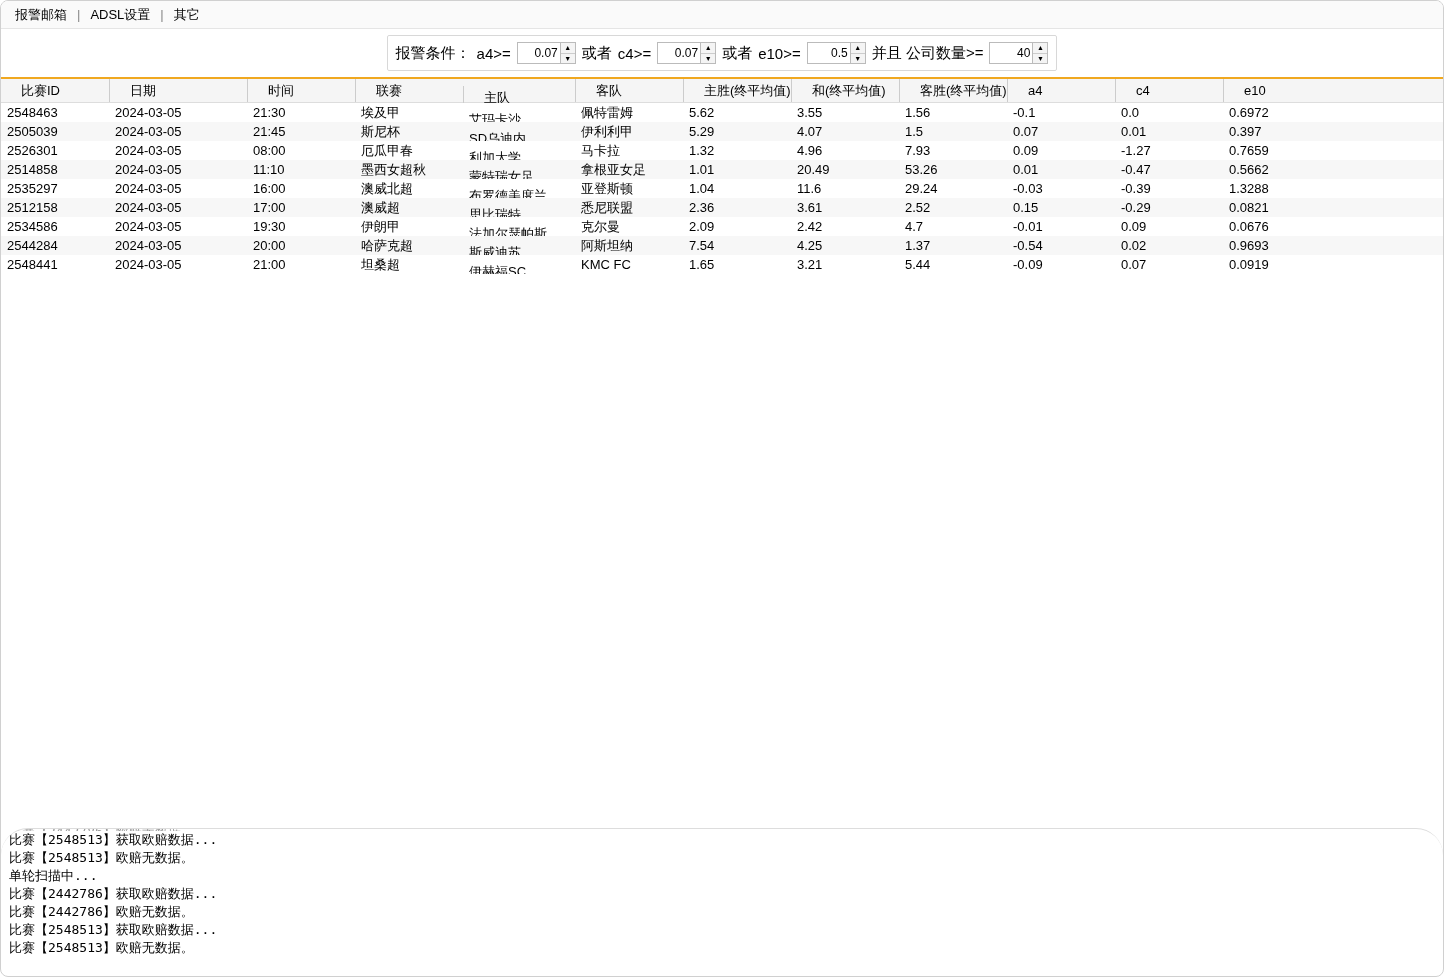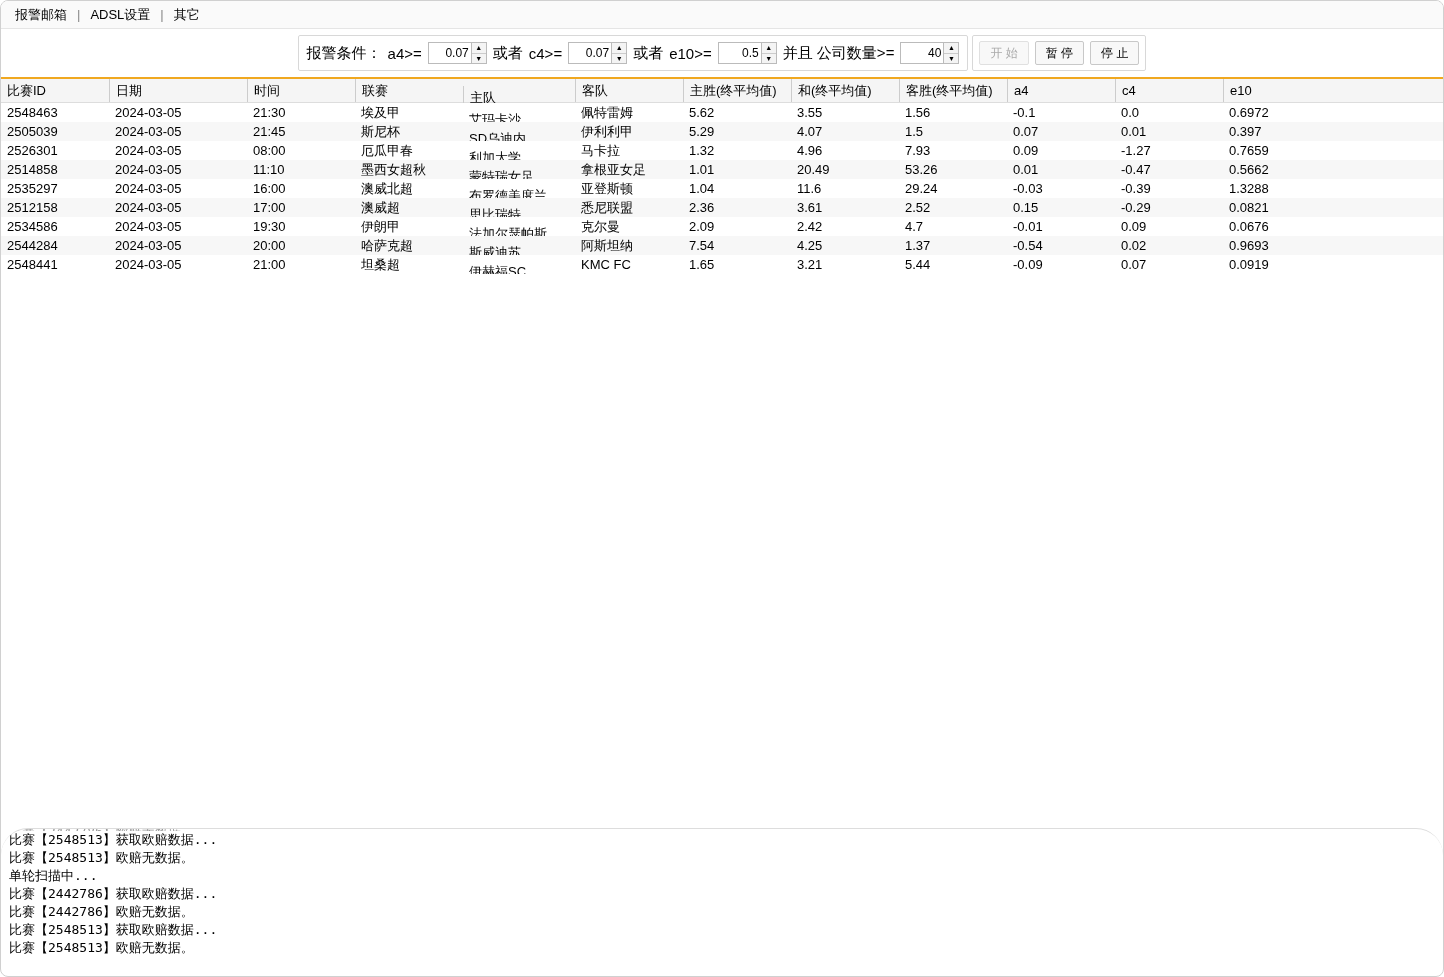"开 始" div.btn-group { html: <div> <button>开 始</button> <button>暂 停</button> <button>停 止</button> </div> -> none }
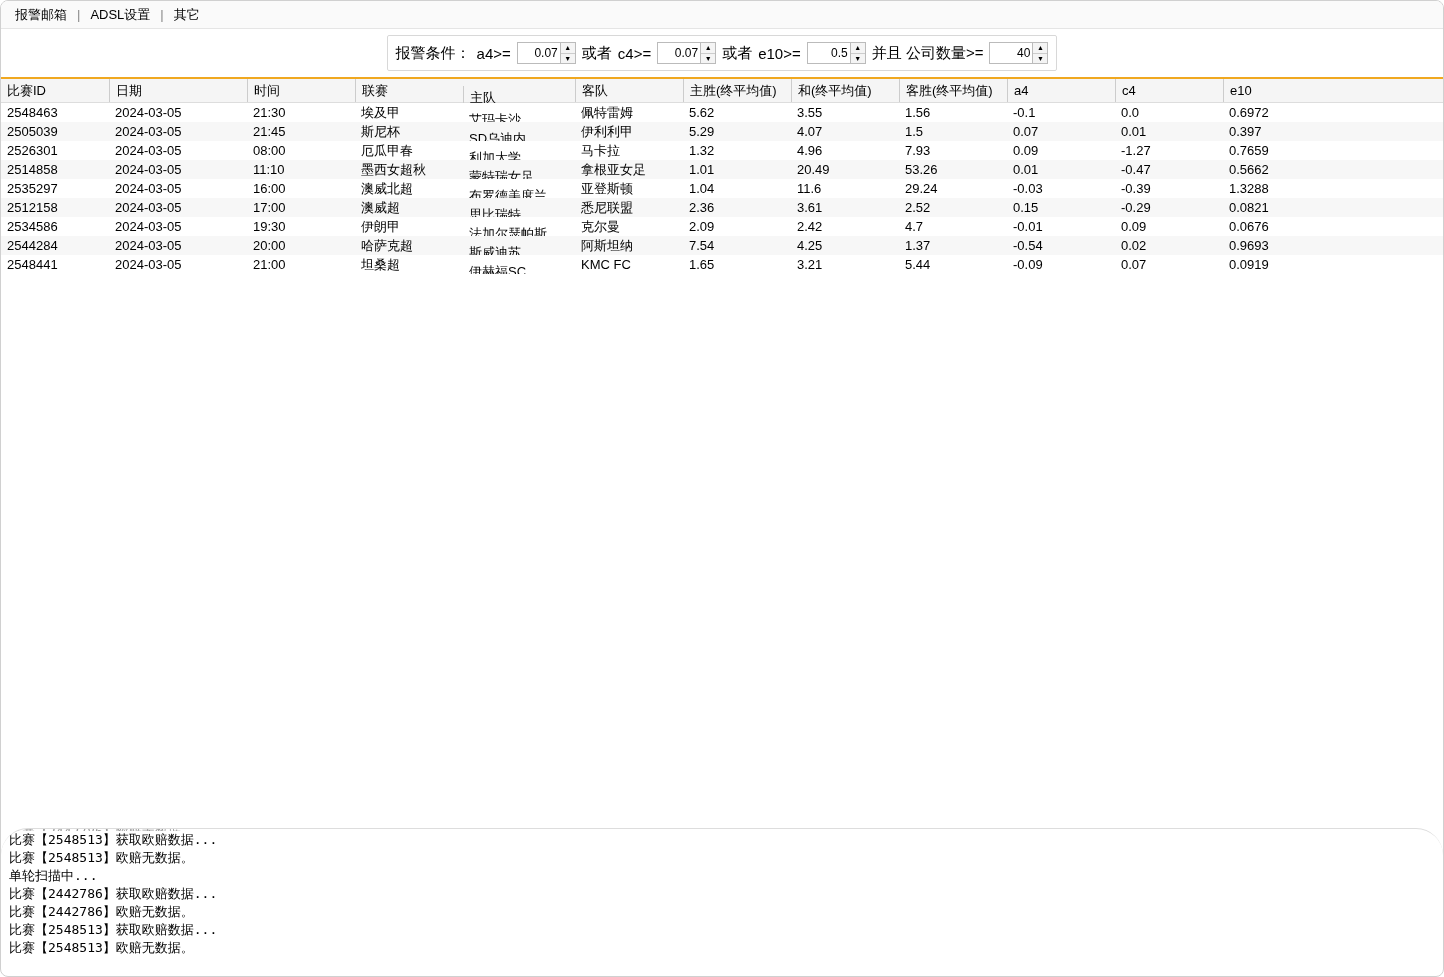"比赛ID" .th { padding: 0 6px -> 0 20px }
